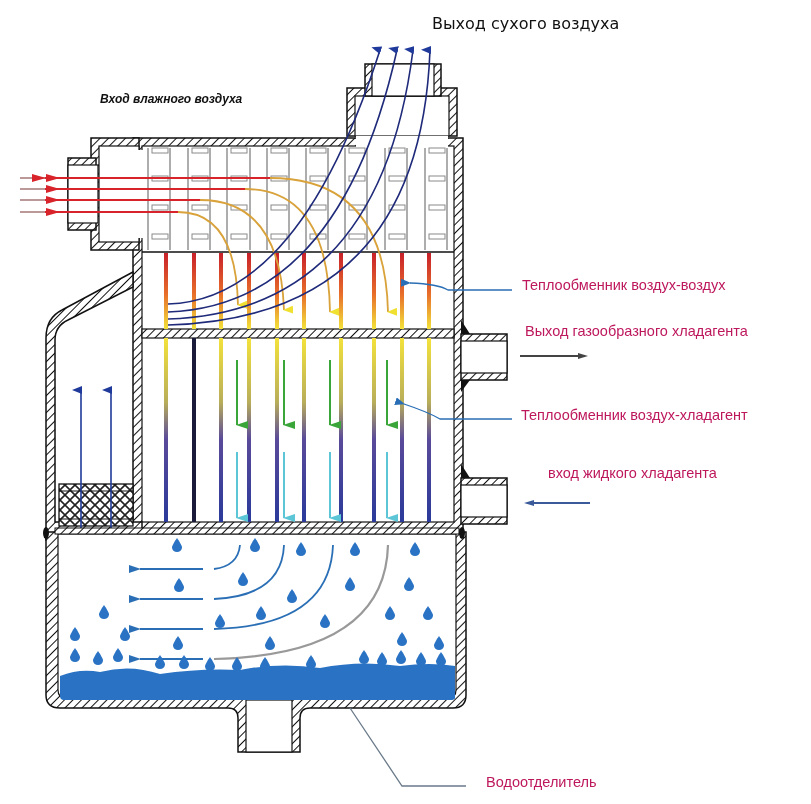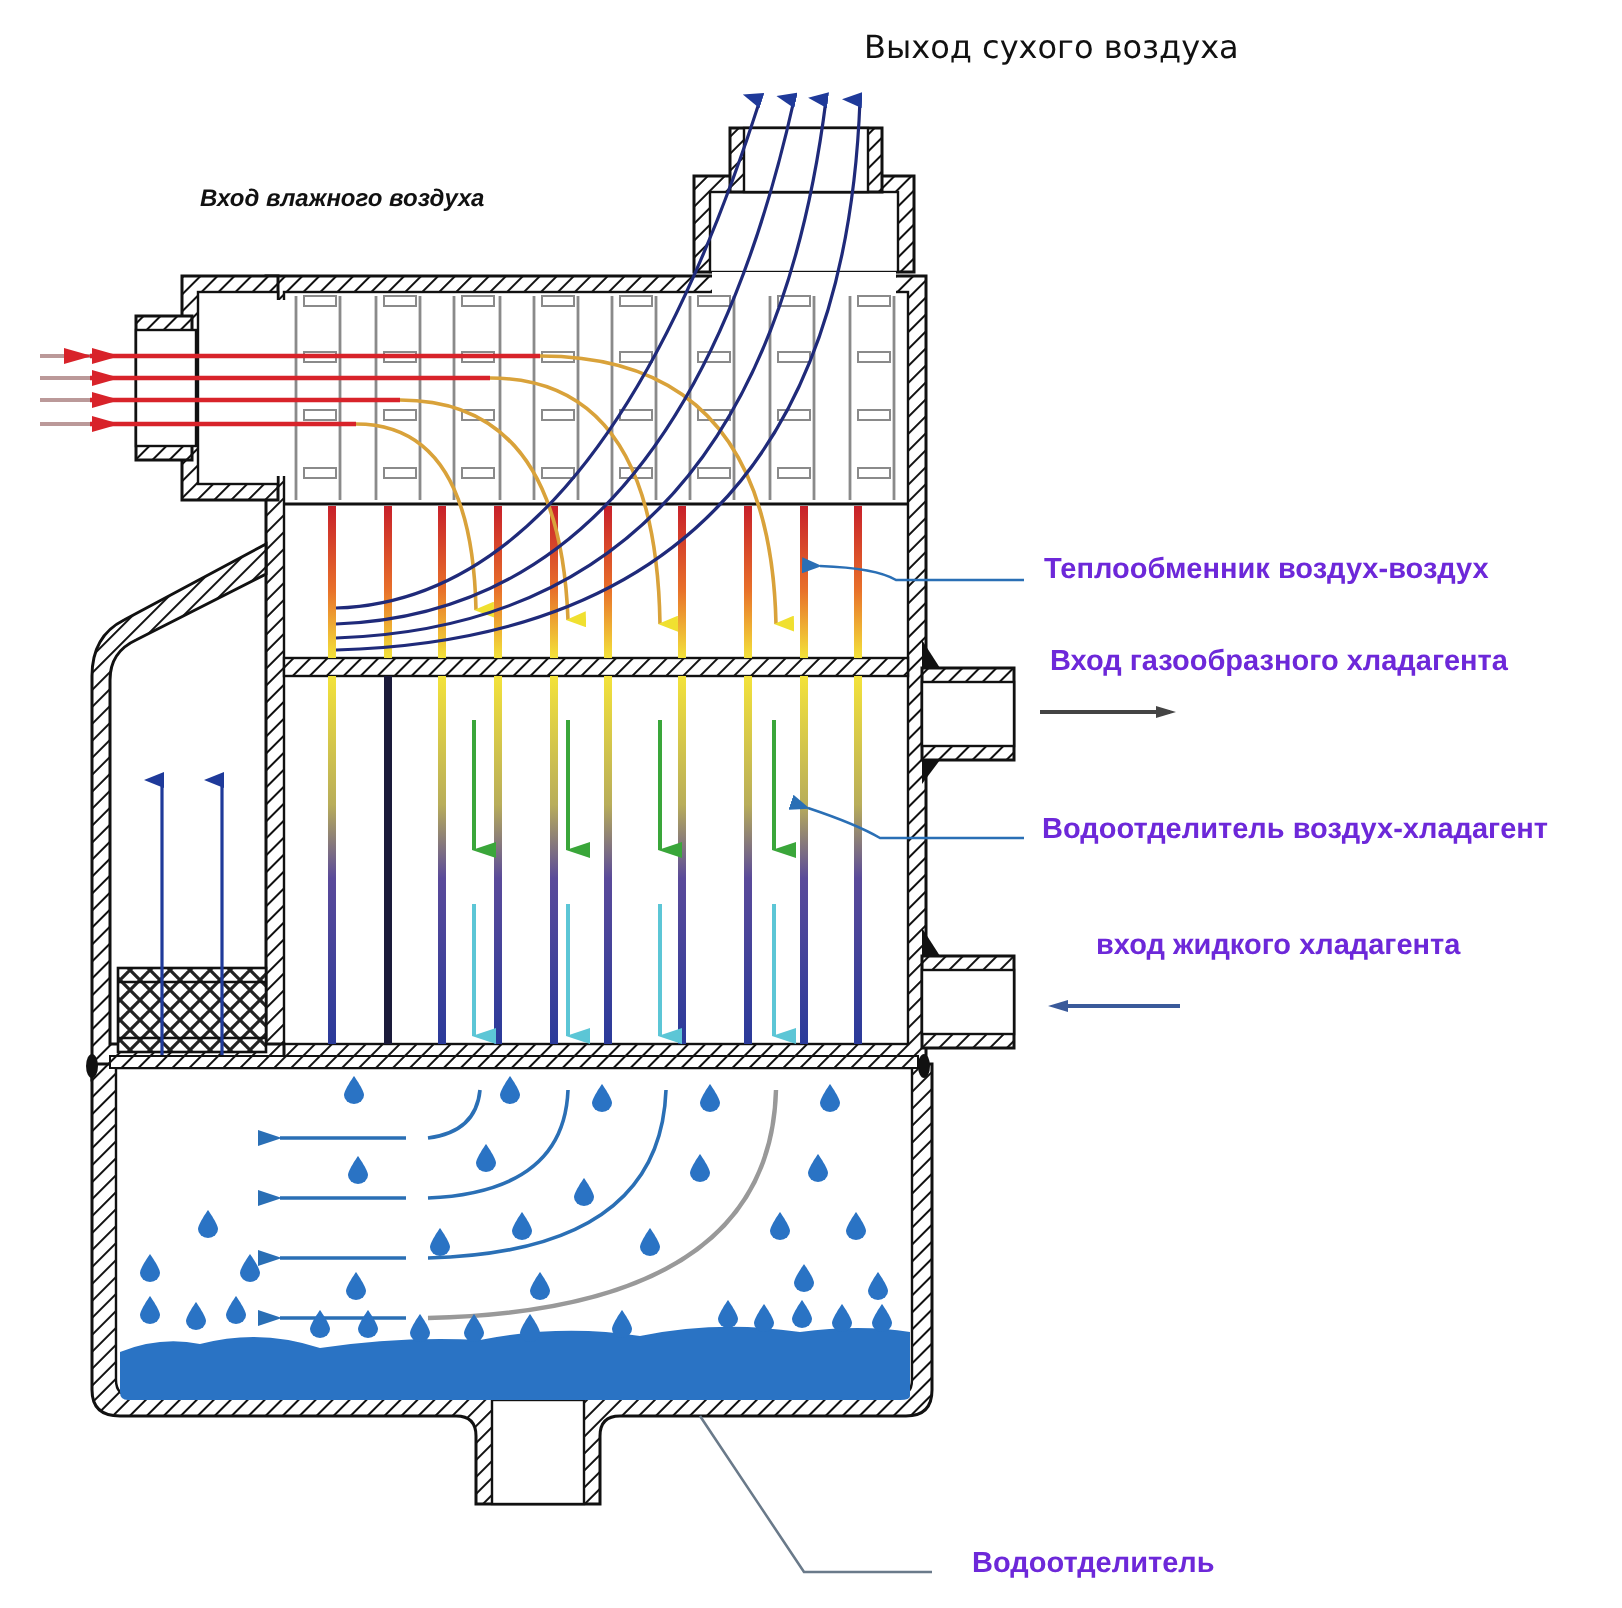"Теплообменник воздух-воздух" .lbl-bold { color: #6d28d9 -> #be185d; font-weight: bold -> normal }
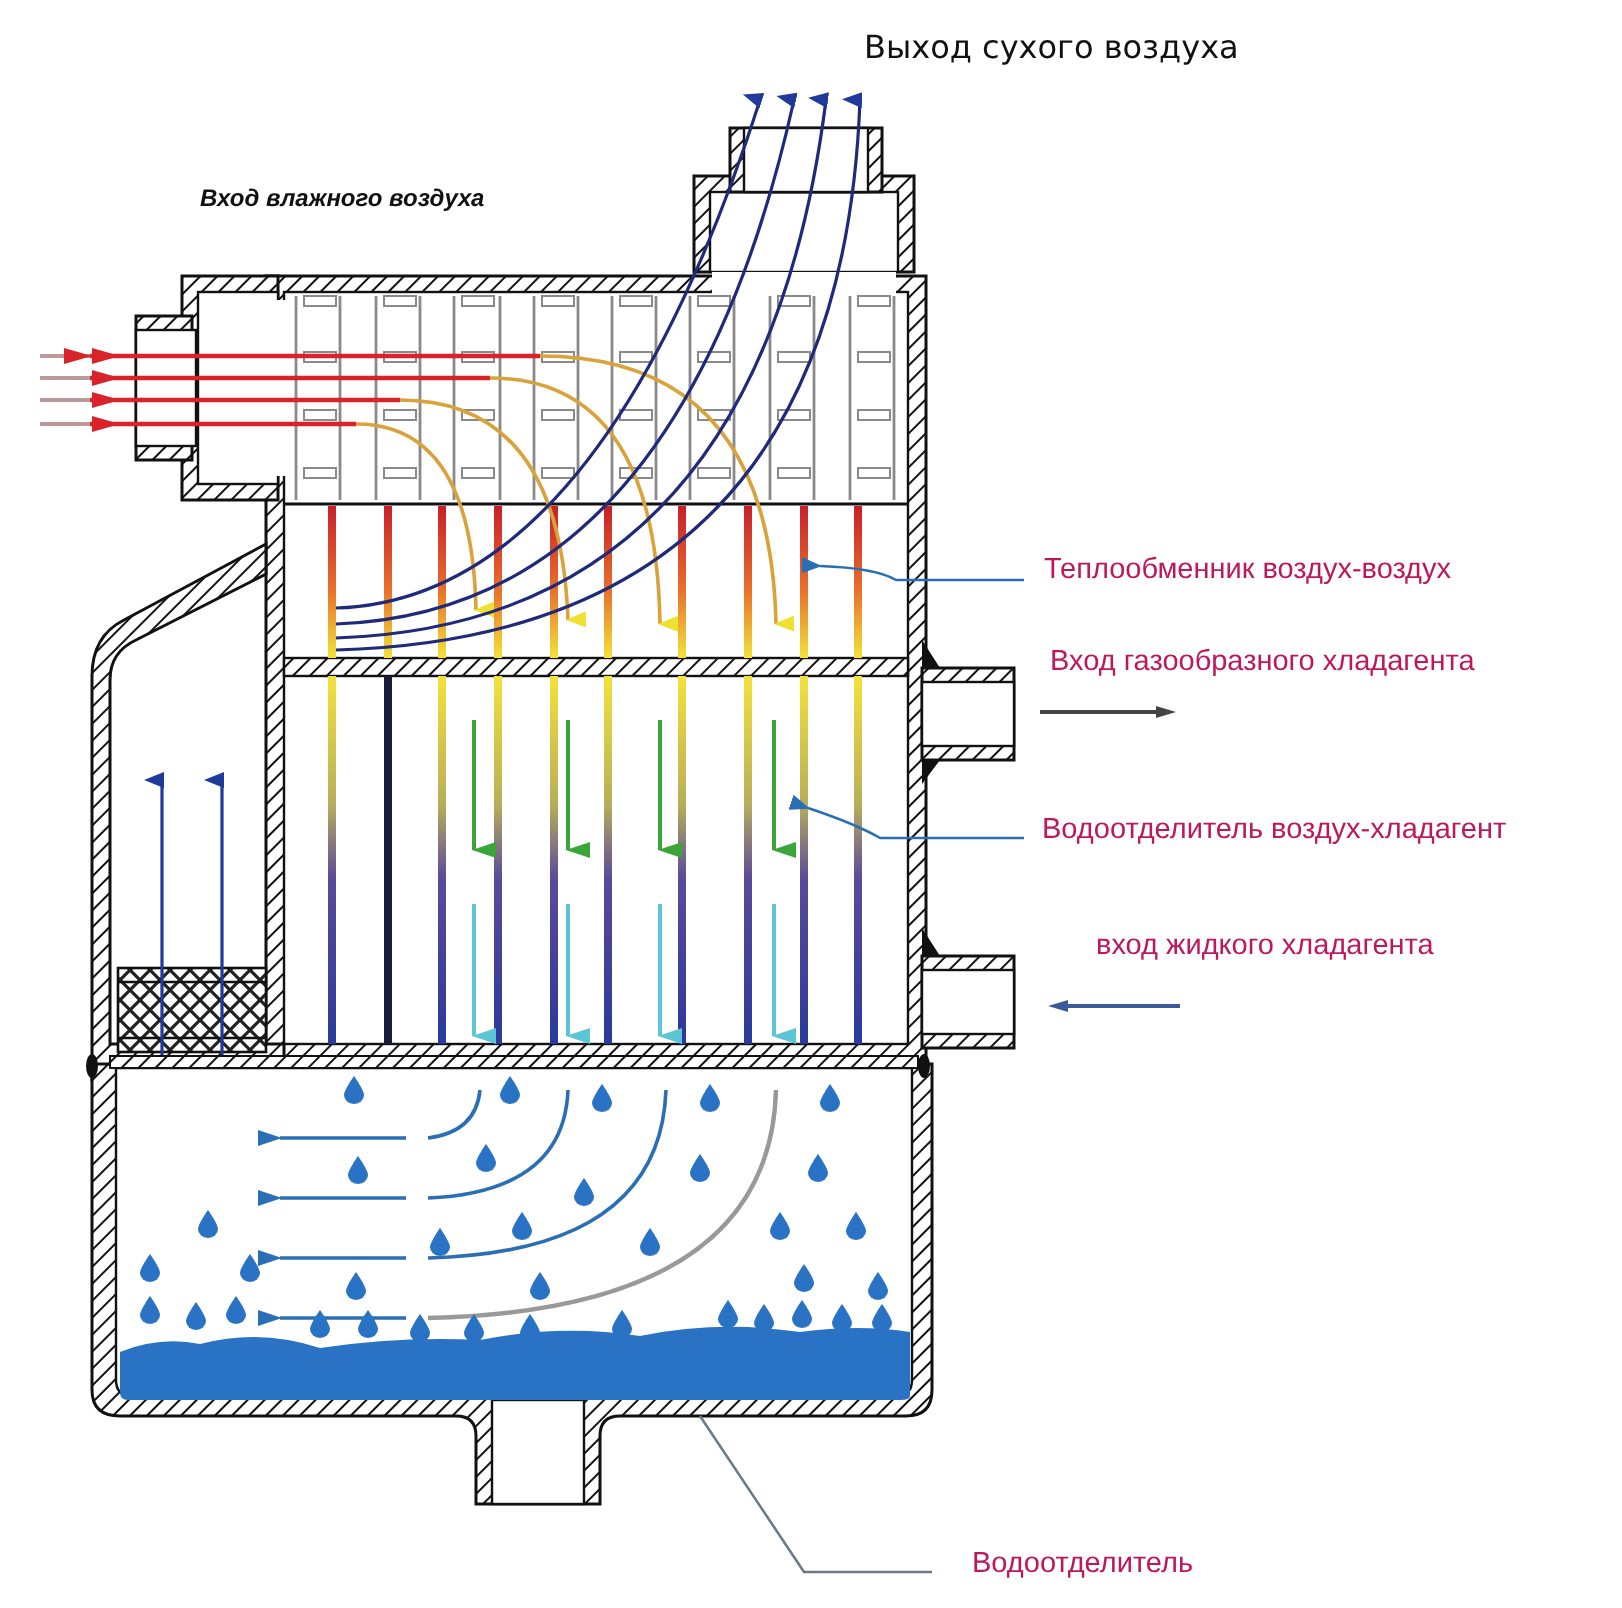"Вход газообразного хладагента" div.lbl { text: Вход -> Выход }
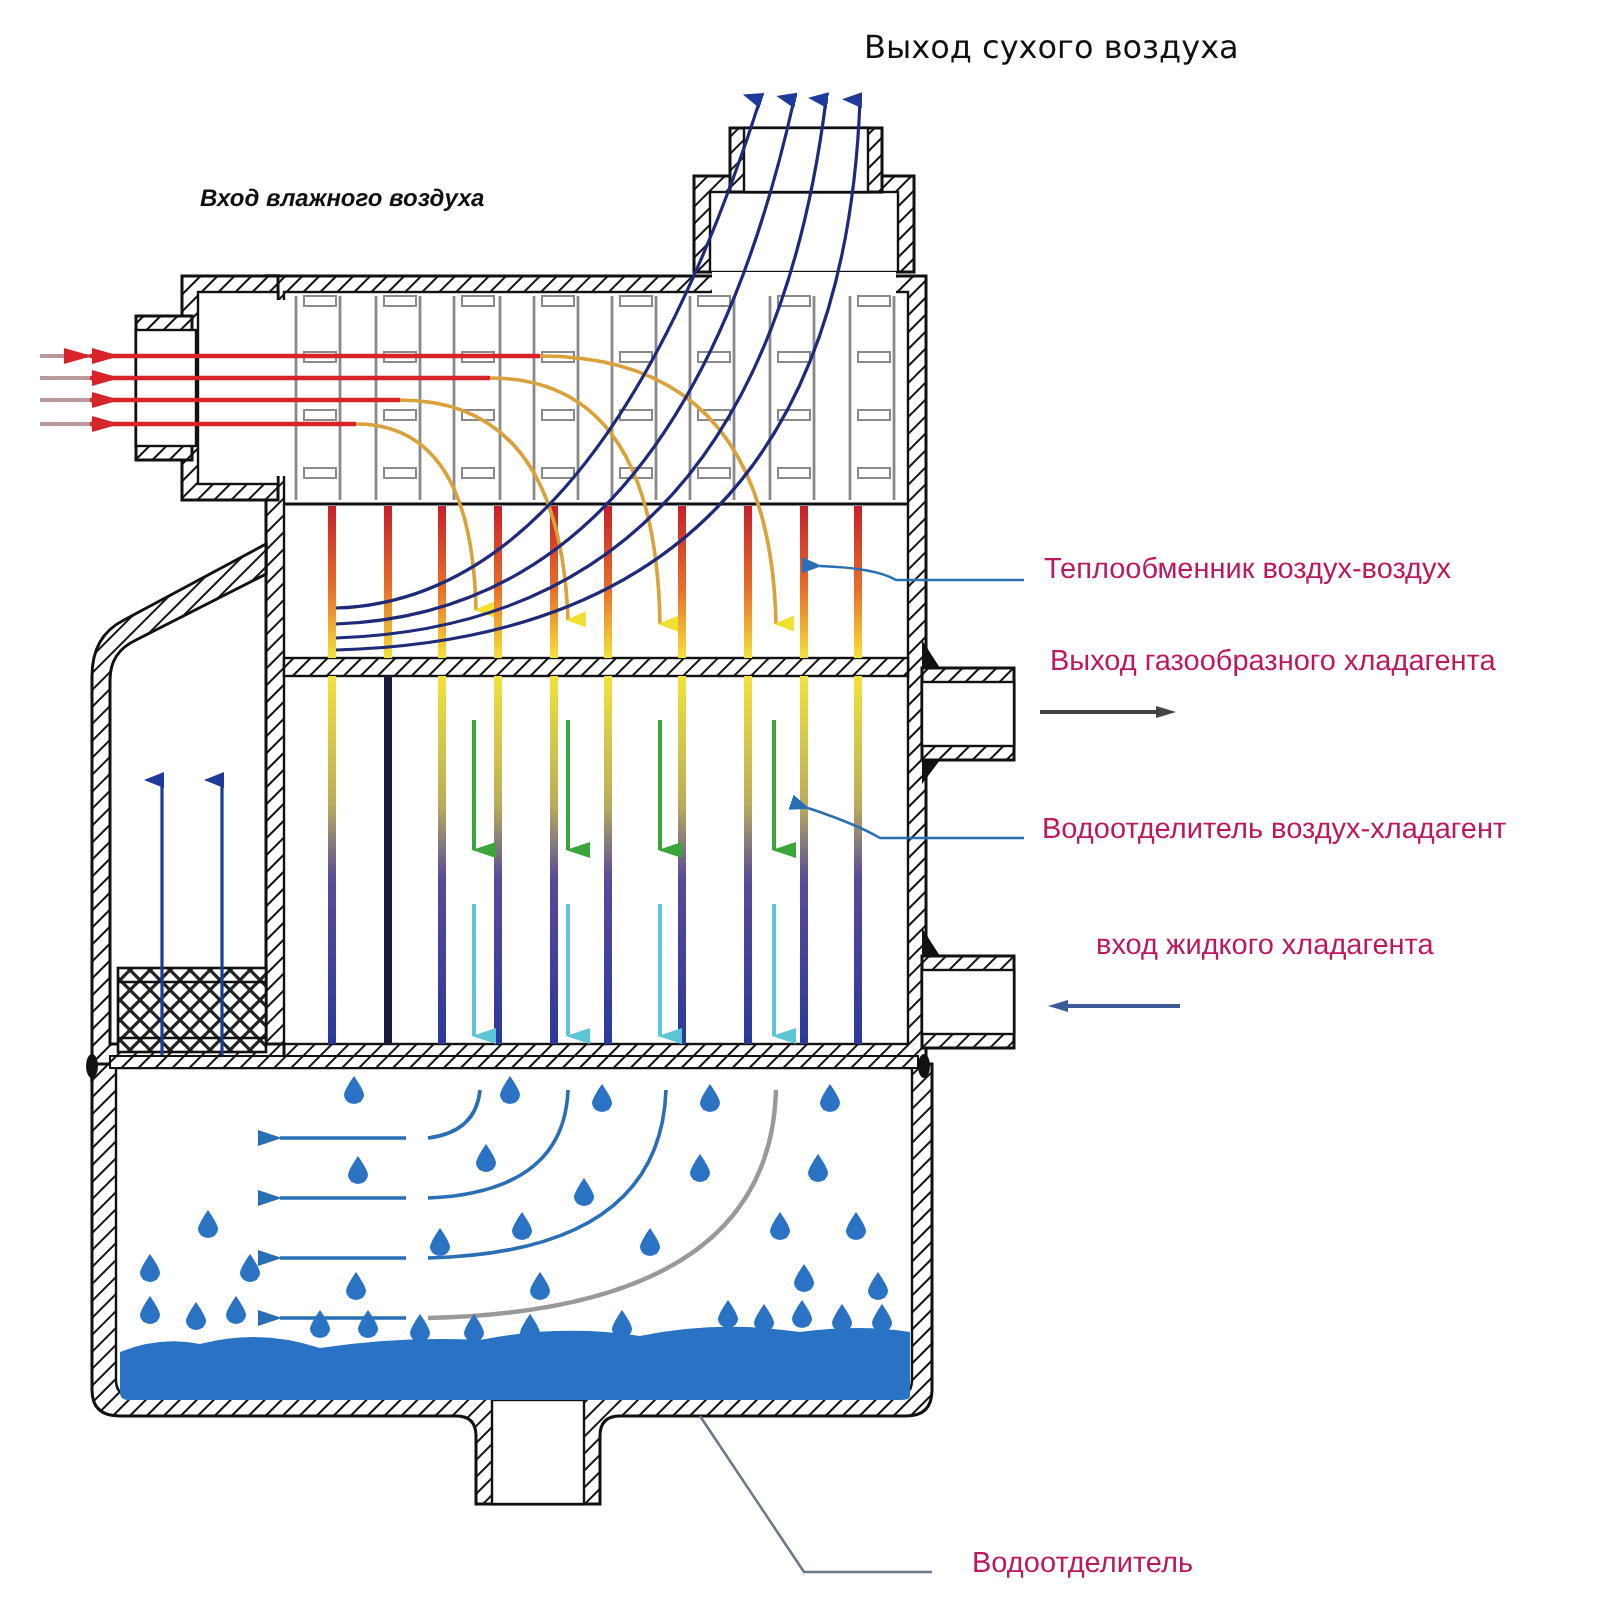"Водоотделитель воздух-хладагент" div.lbl { text: Водоотделитель -> Теплообменник }
